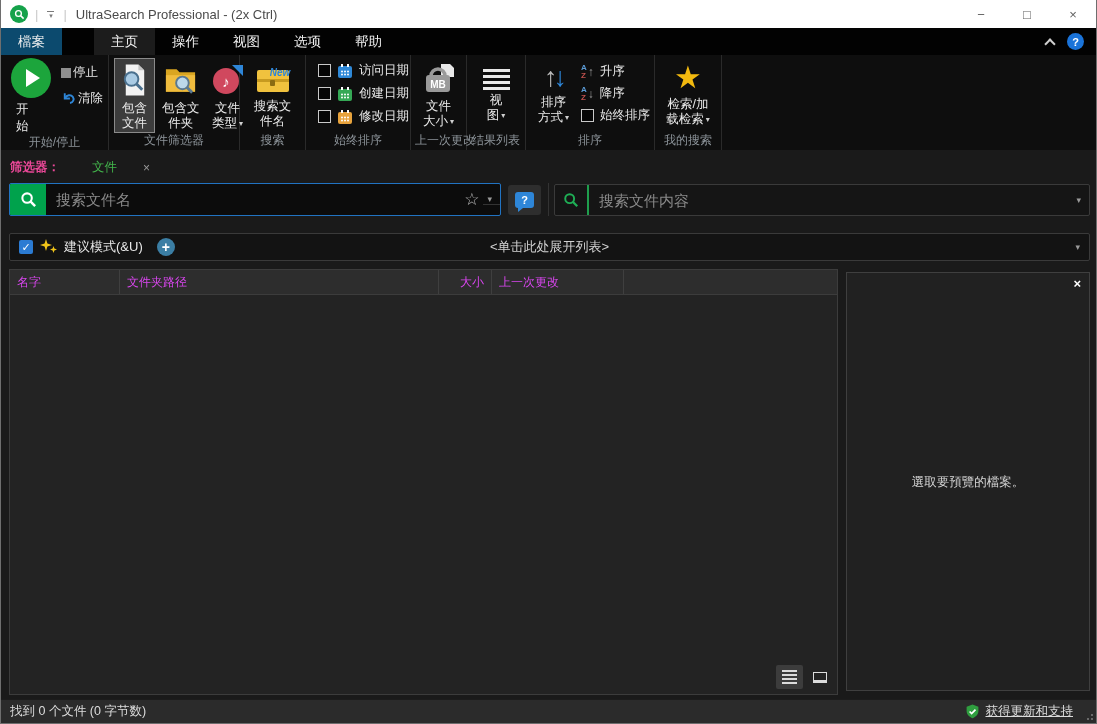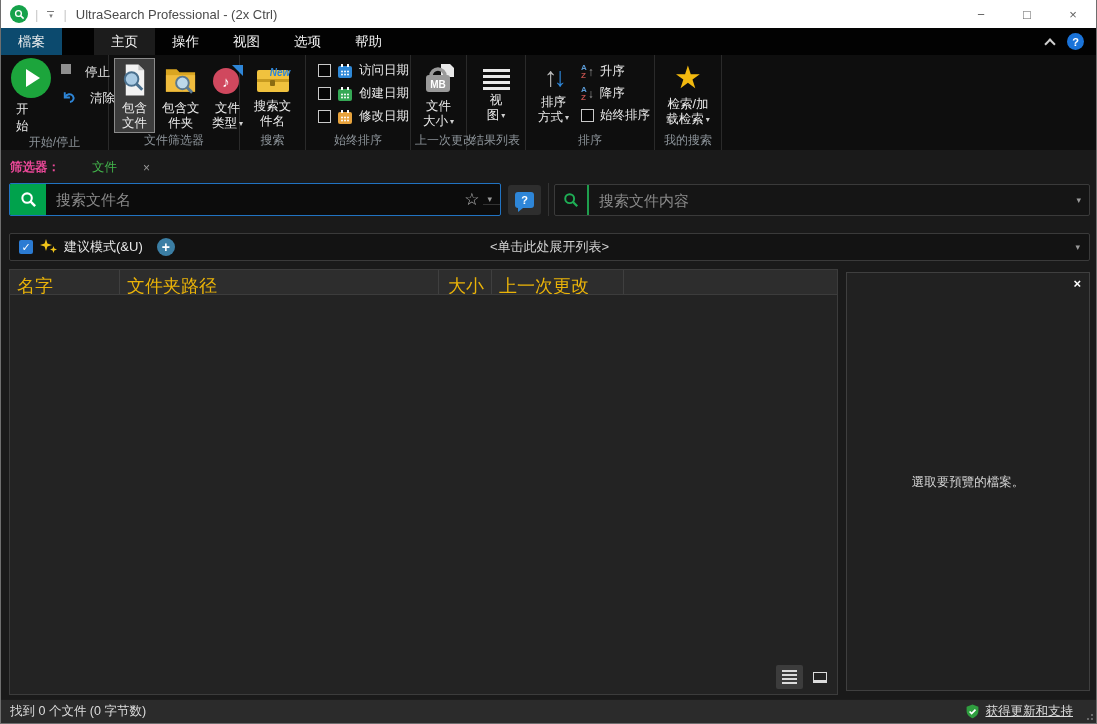"停止" .side-btn { align-items: none -> center; gap: 14px -> 2px }
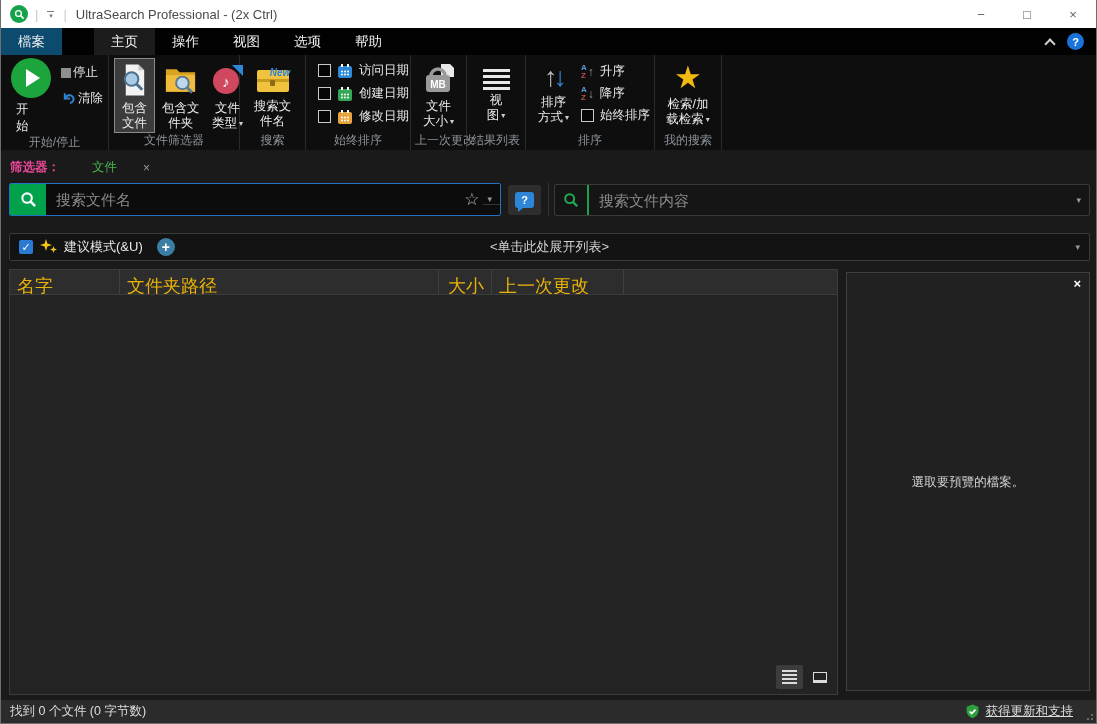"名字" .list-header { color: #eab308 -> #d946ef; font-size: 18px -> 12px }
